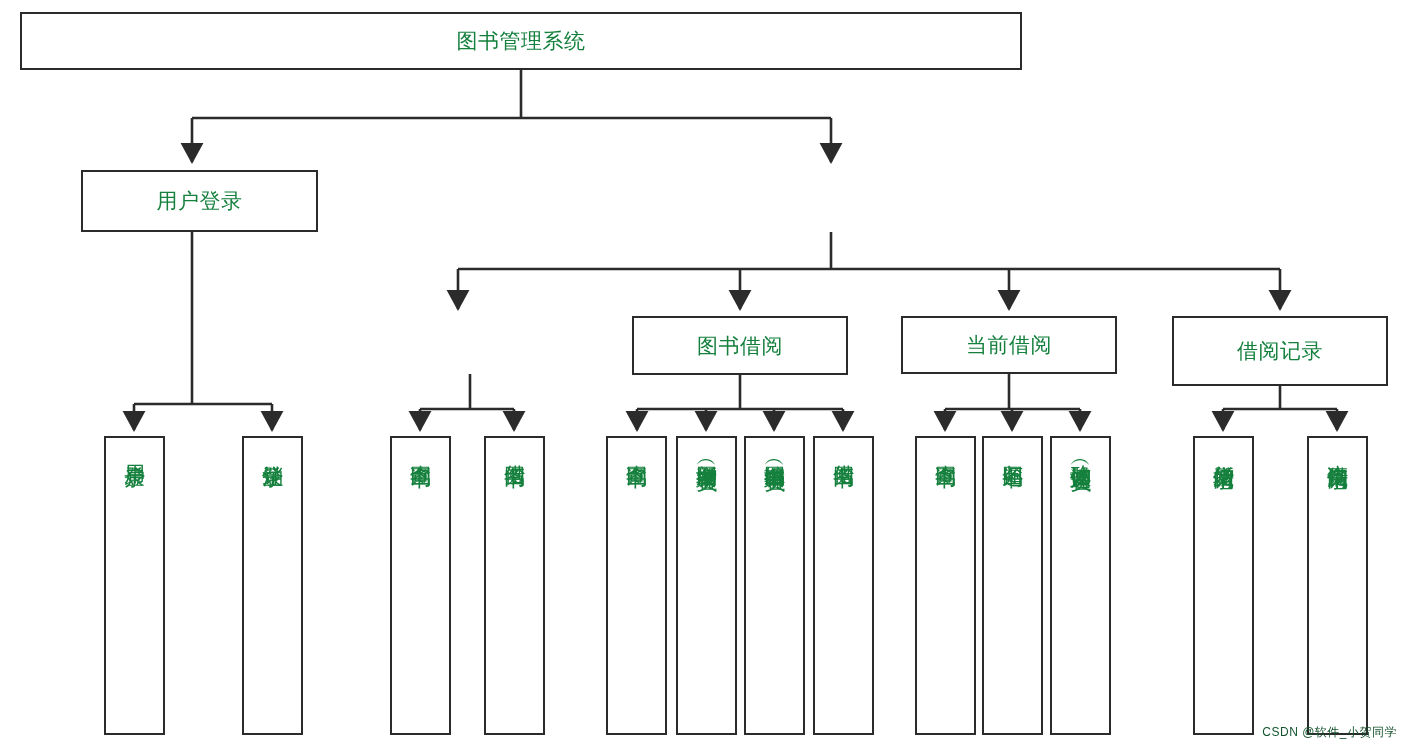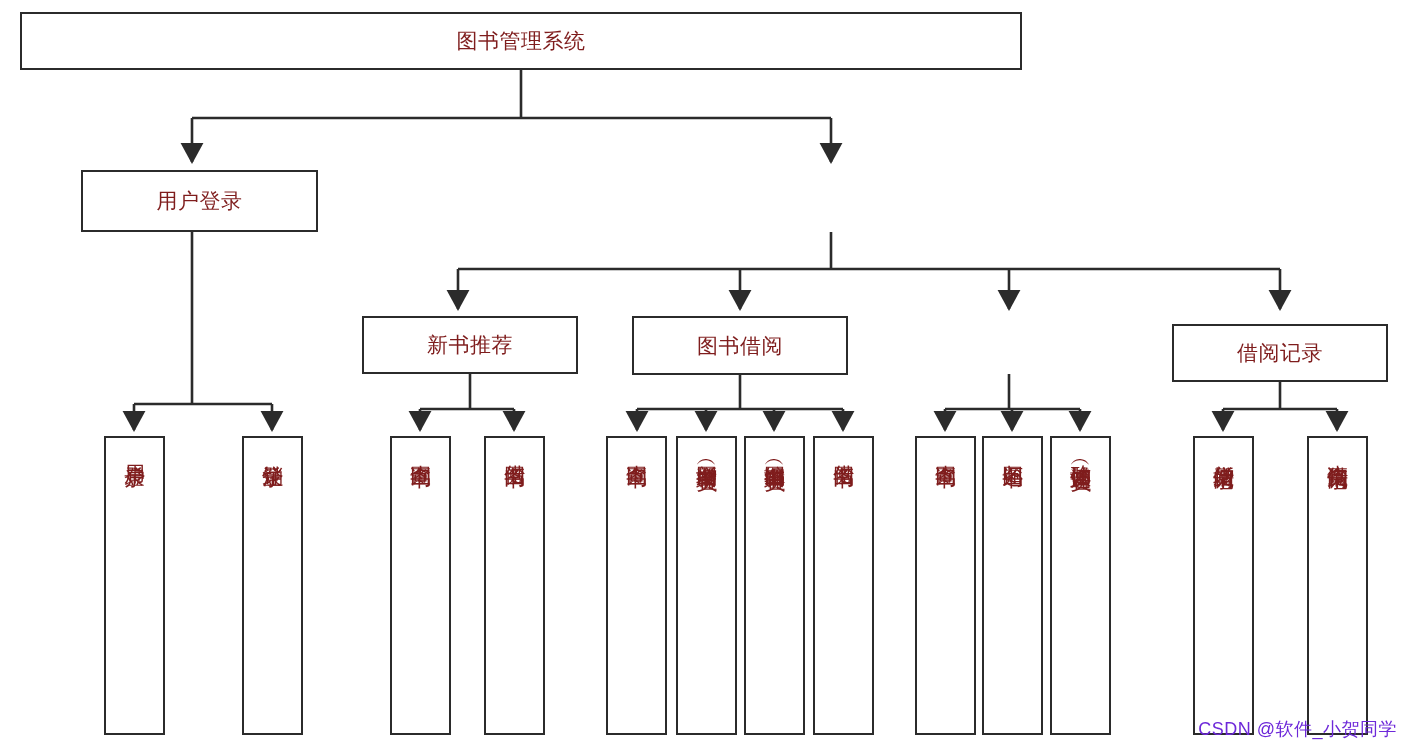"图书管理系统" .node { color: #7f1d1d -> #15803d }
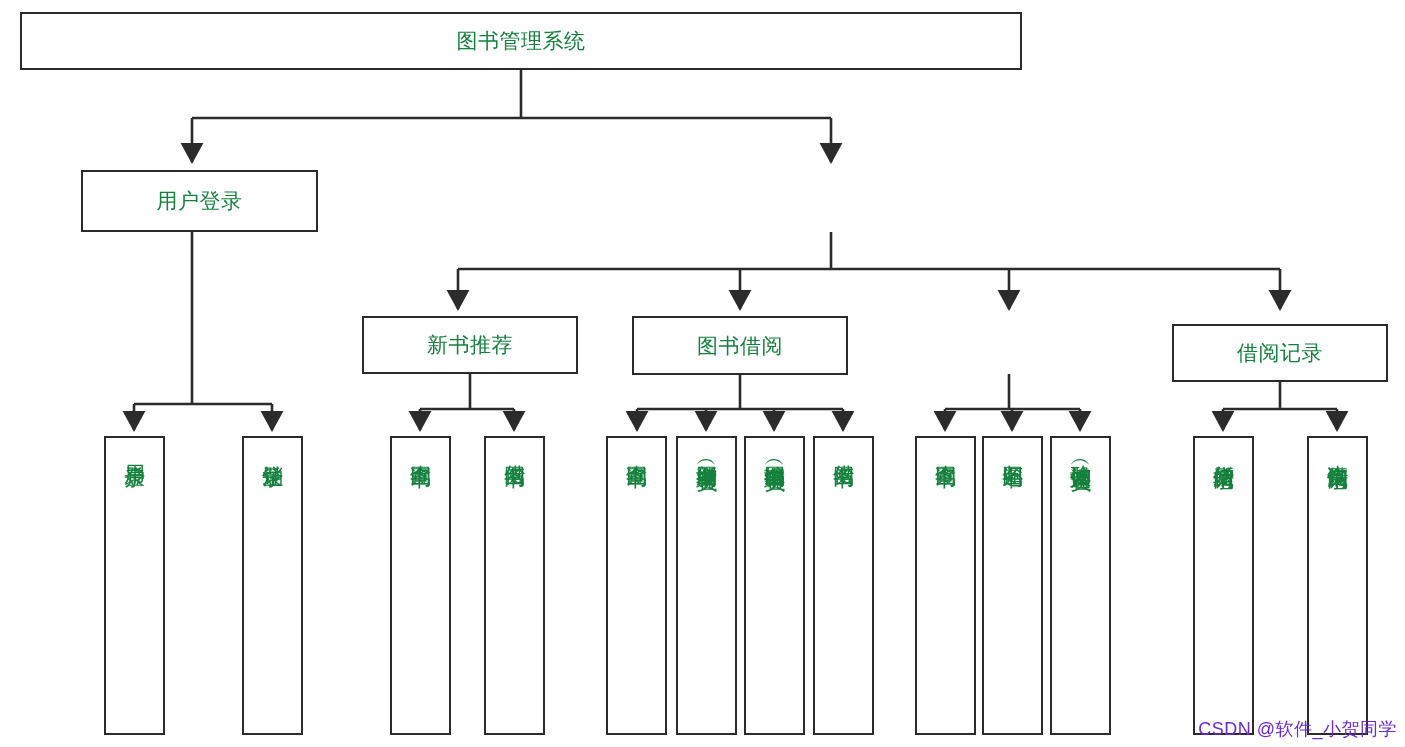"新书推荐" div.node { html: <div> <span>新书推荐</span> </div> -> none }
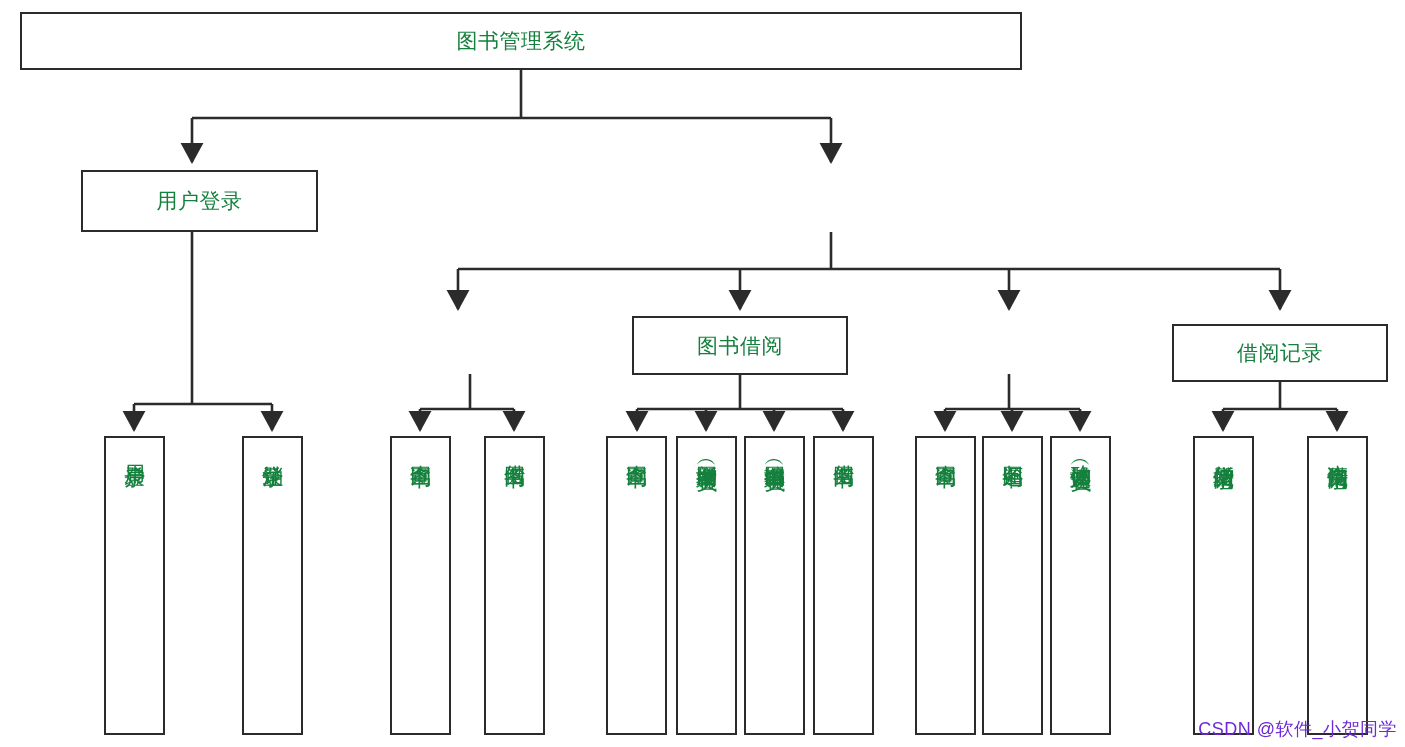"当前借阅" div.node { html: none -> <div> <span>当前借阅</span> </div> }
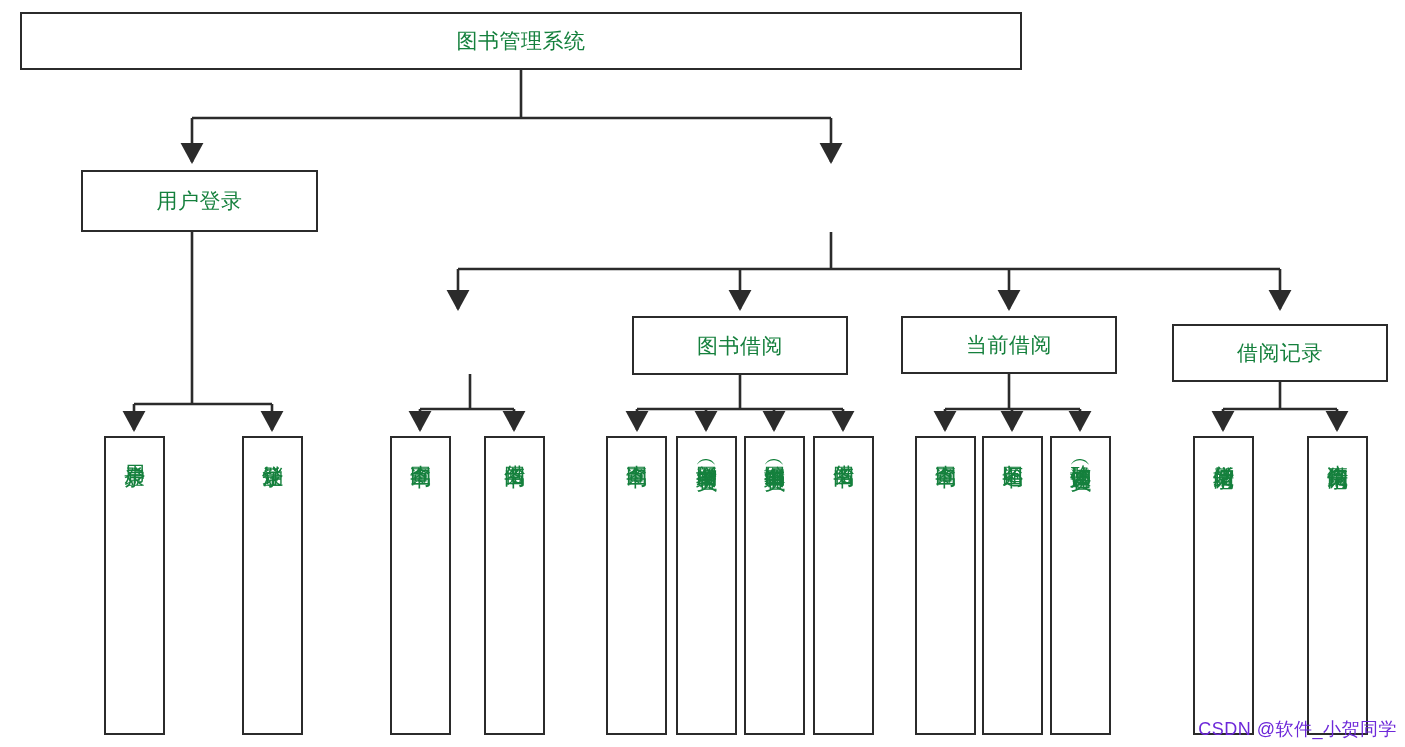"借阅记录" div.node { height: 58px -> 70px; top: 324px -> 316px }
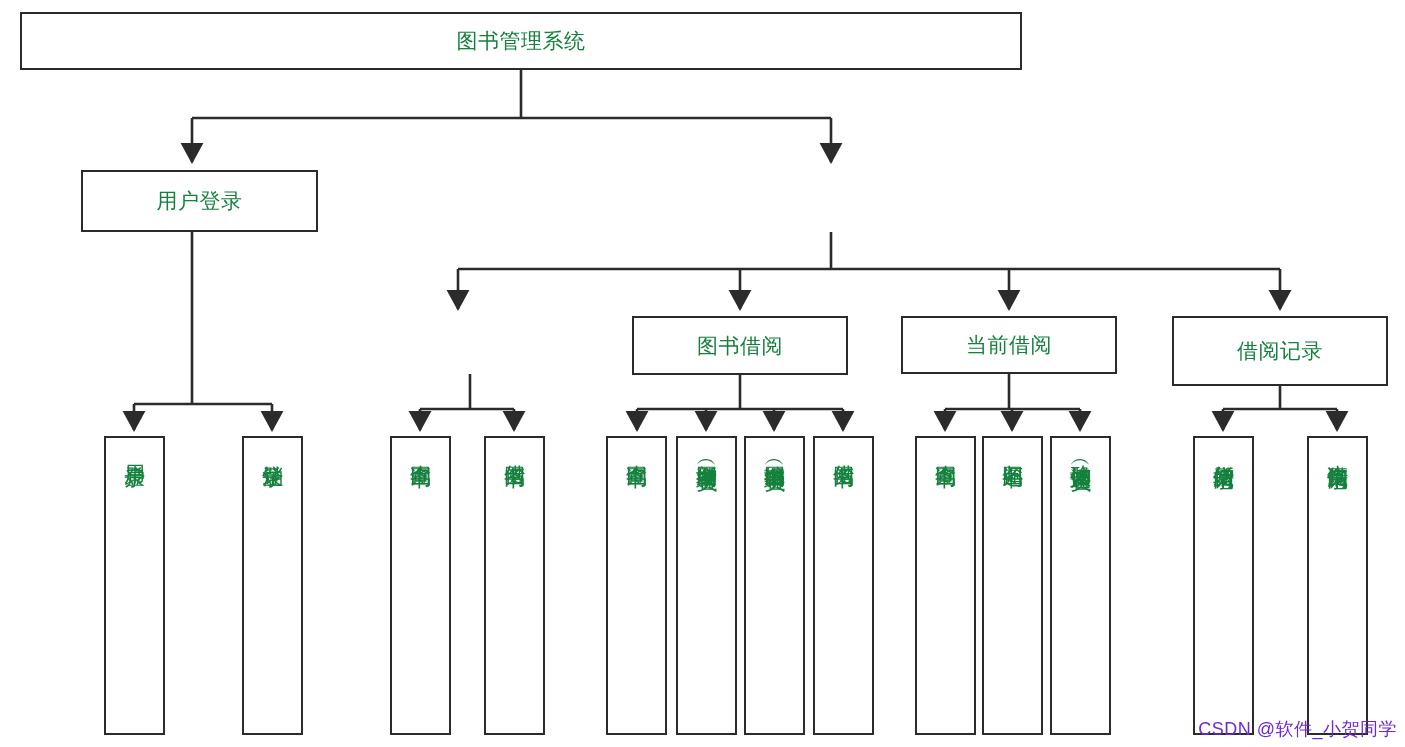"CSDN @软件_小贺同学" #watermark { color: #6d28d9 -> #14532d; font-size: 18px -> 12px }
